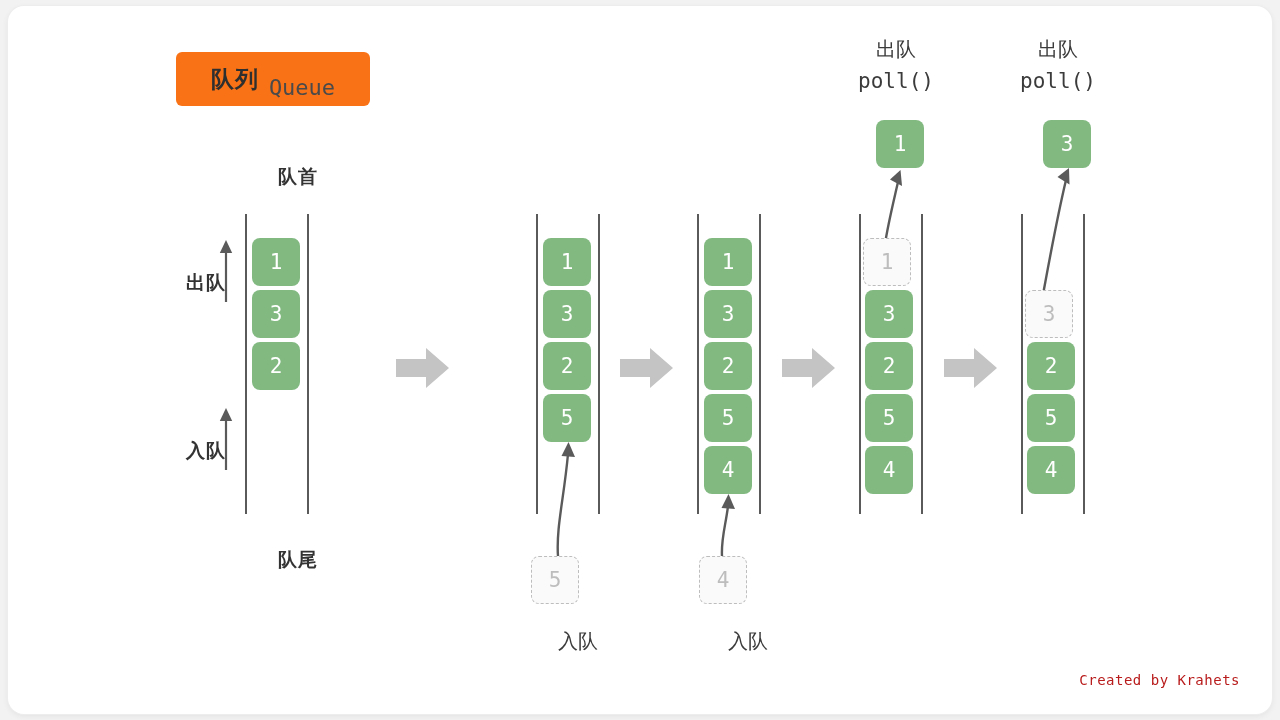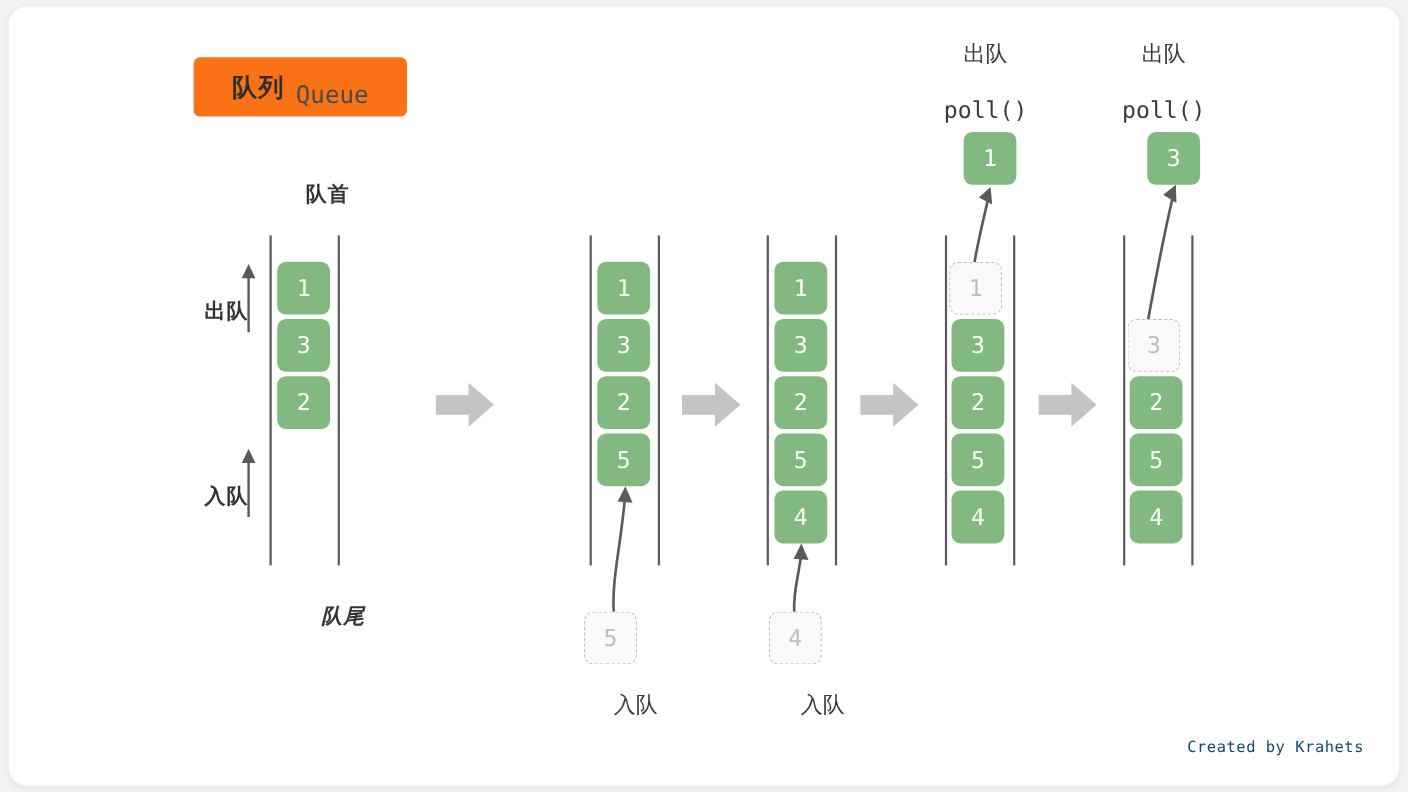"poll()" .op-code { margin-top: 19px -> none }
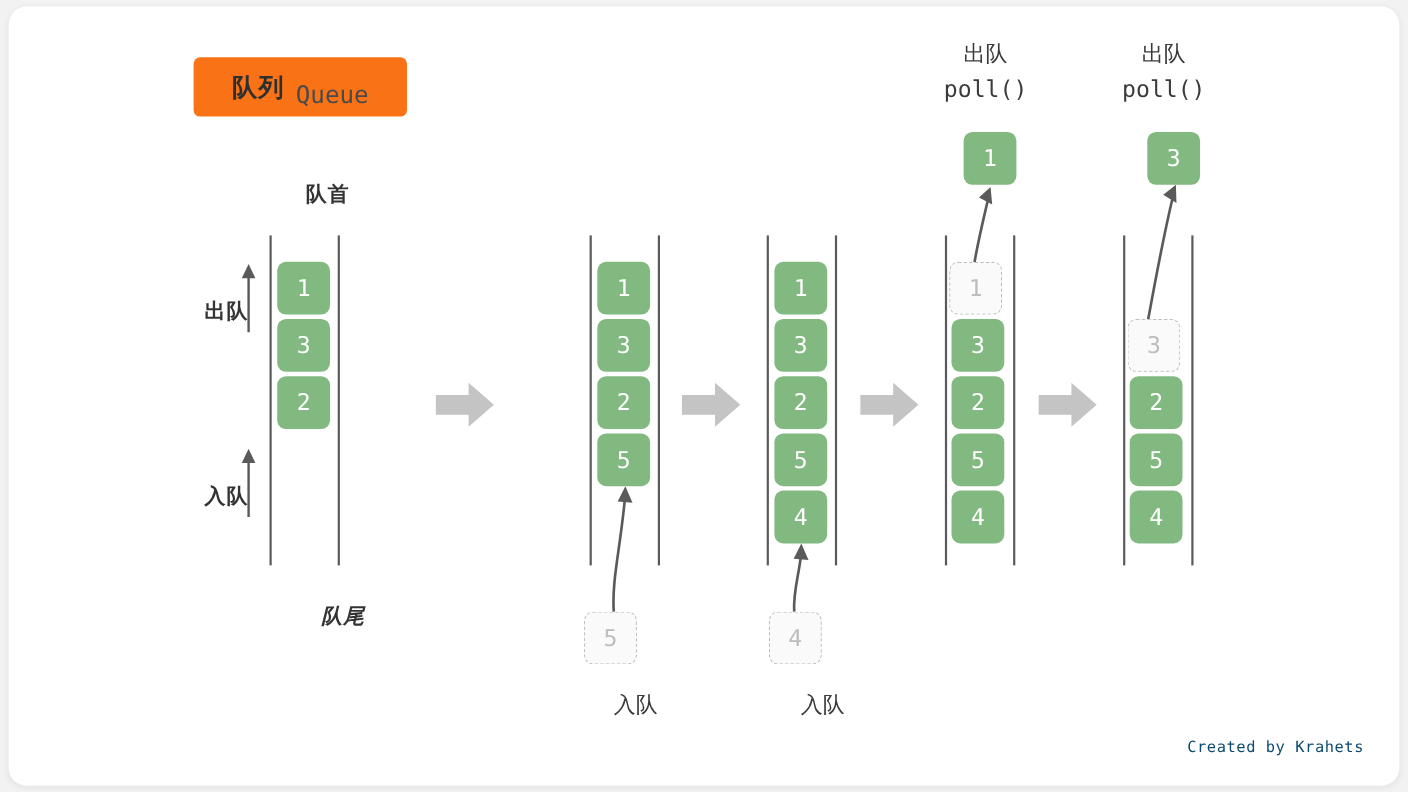"队尾" div.lbl-bold { font-style: italic -> none; left: 252px -> 238px }
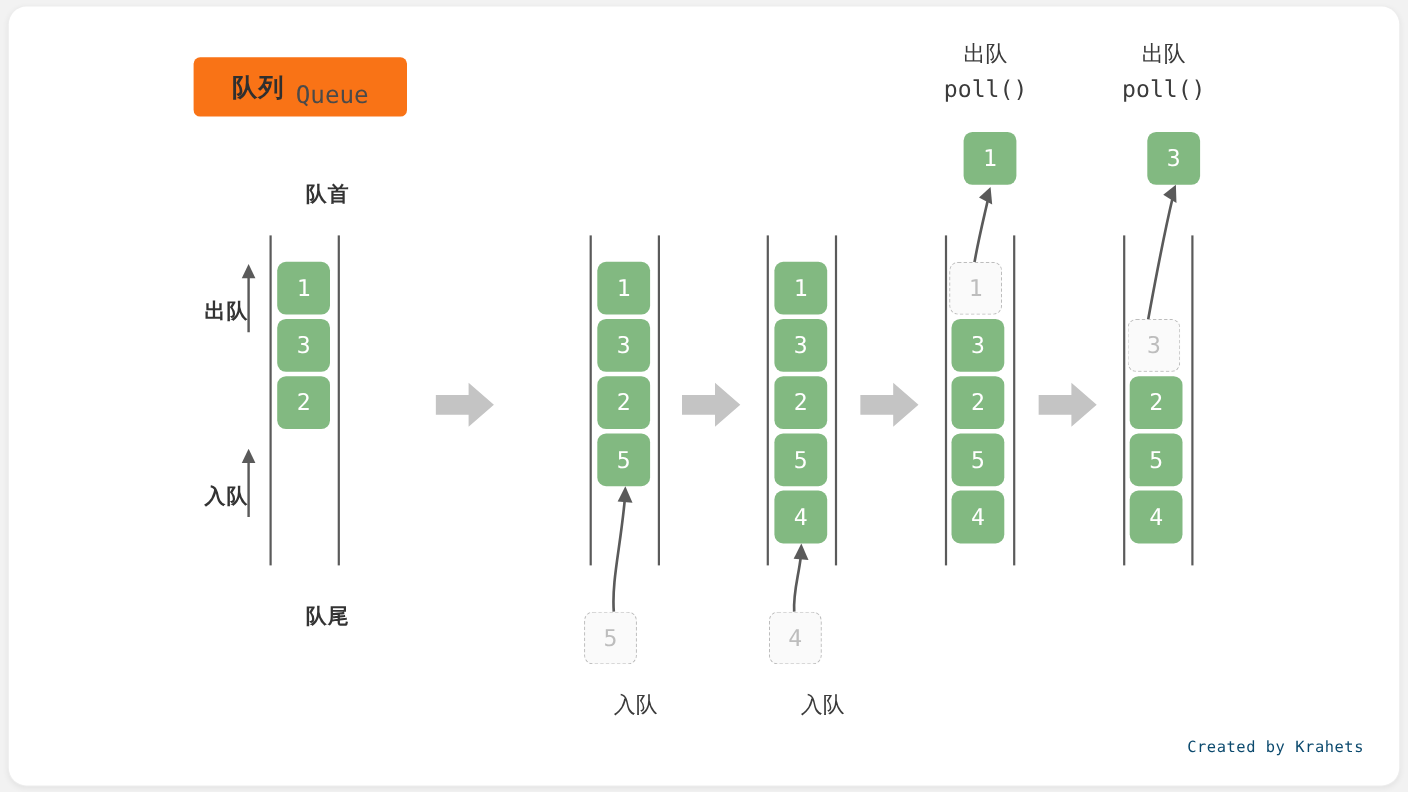"Created by Krahets" .credit { color: #0c4a6e -> #b91c1c }
